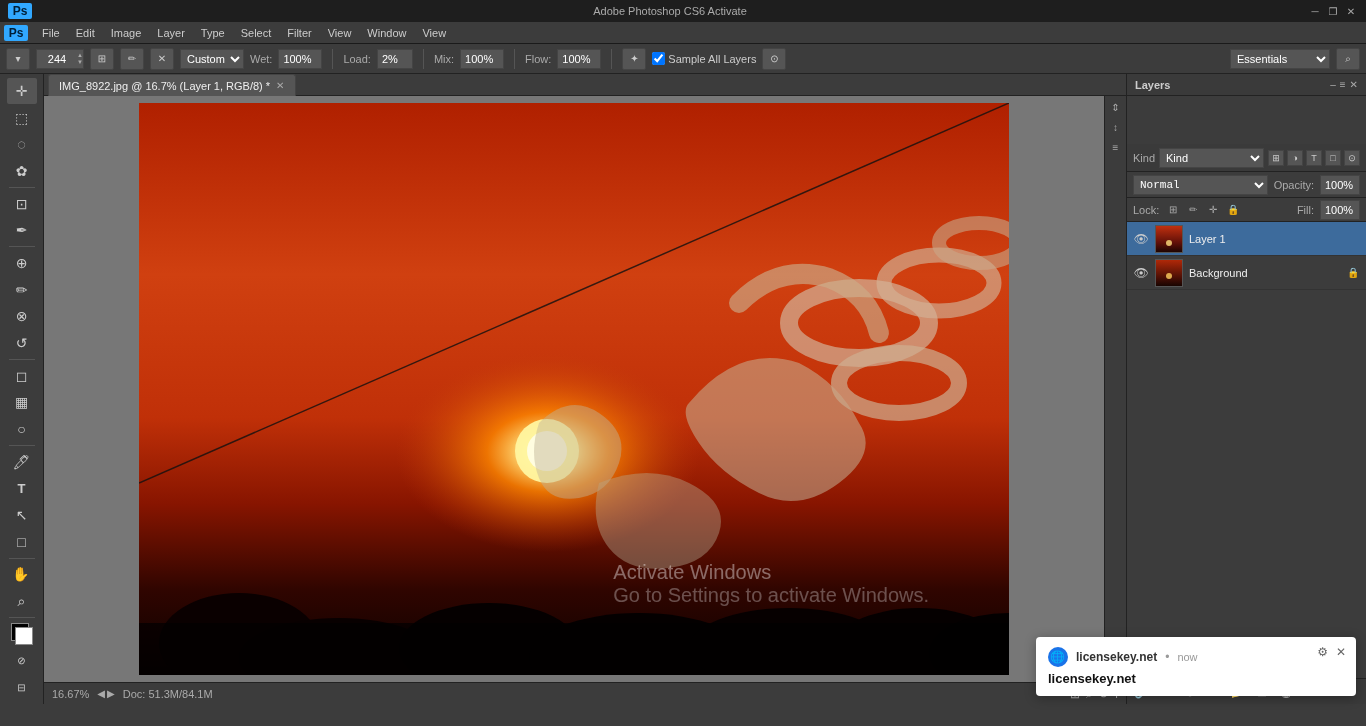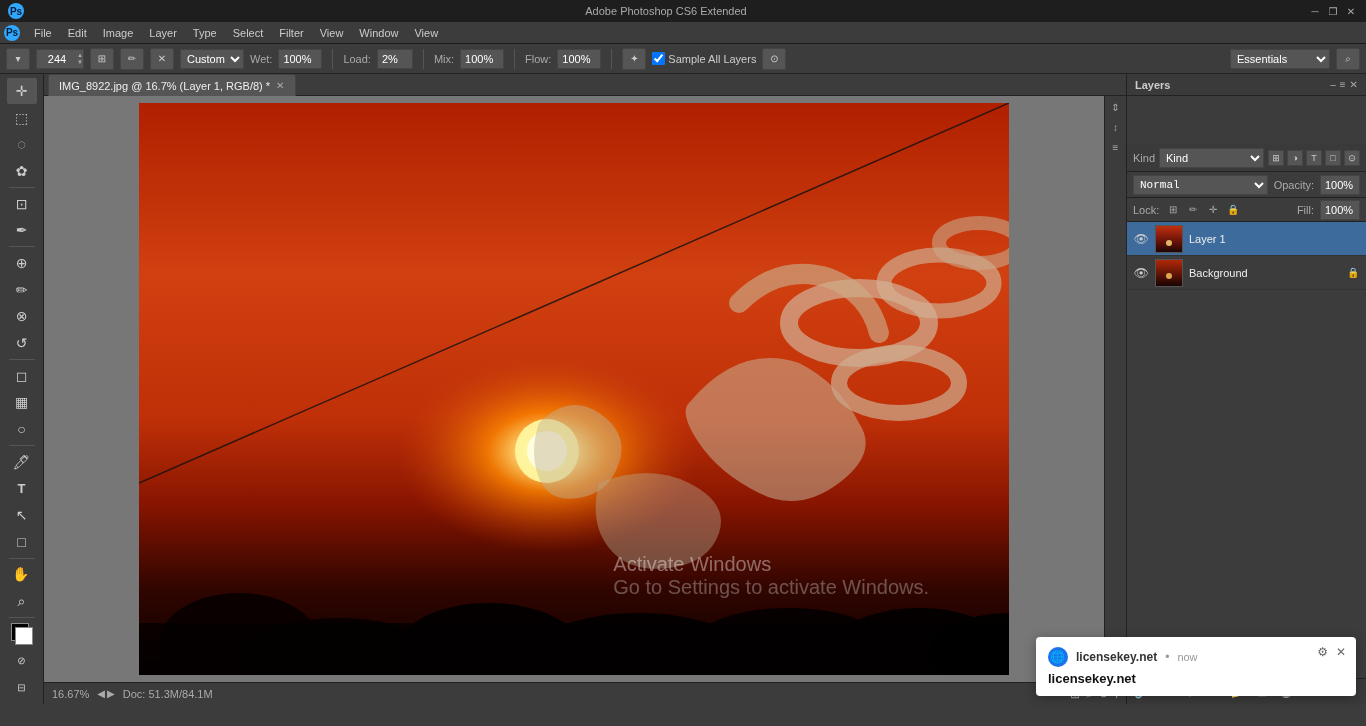"Ps" .ps-icon { border-radius: 8px -> 2px; font-size: 10px -> 12px; width: 16px -> 24px }
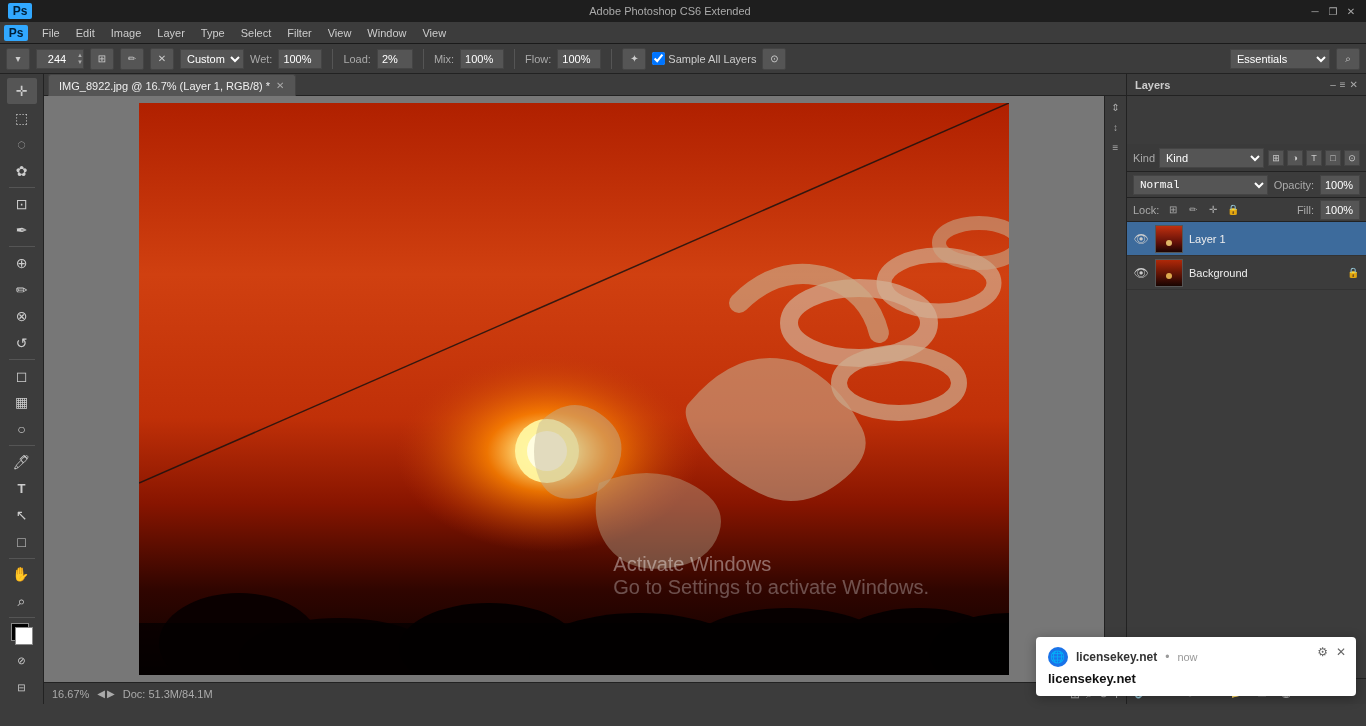"Adobe Photoshop CS6 Extended" span.title-center { text: Extended -> Activate }
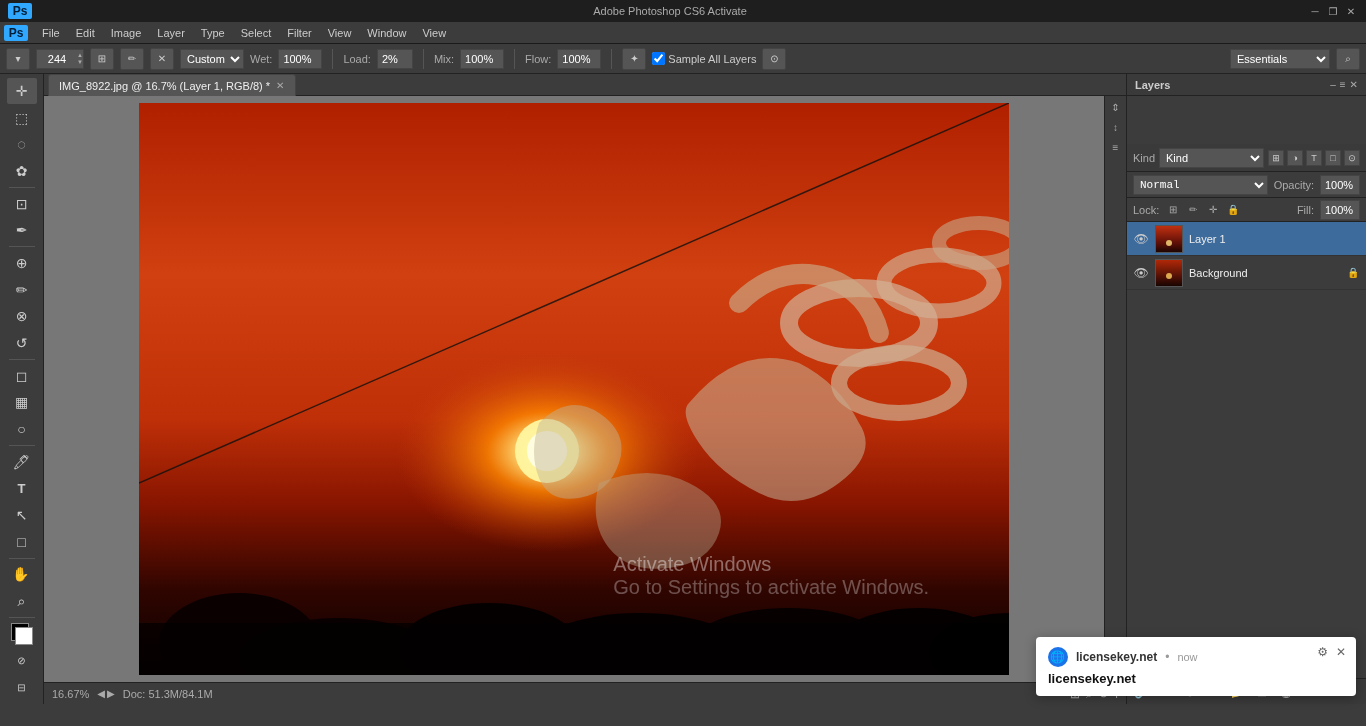"Activate Windows" .activate-watermark { bottom: 76px -> 68px }
